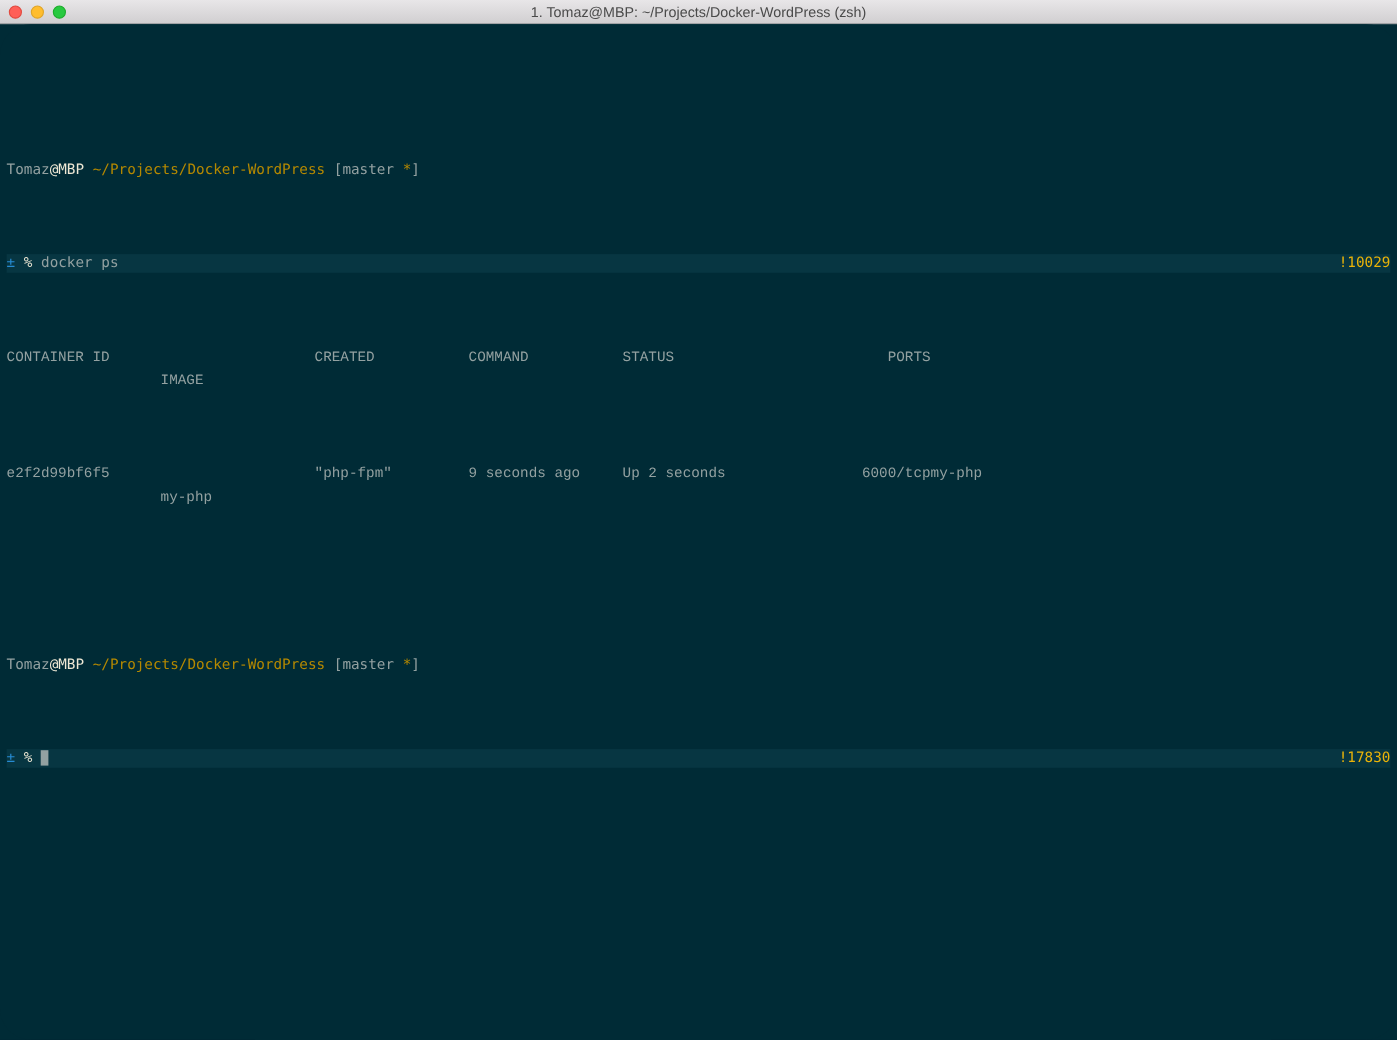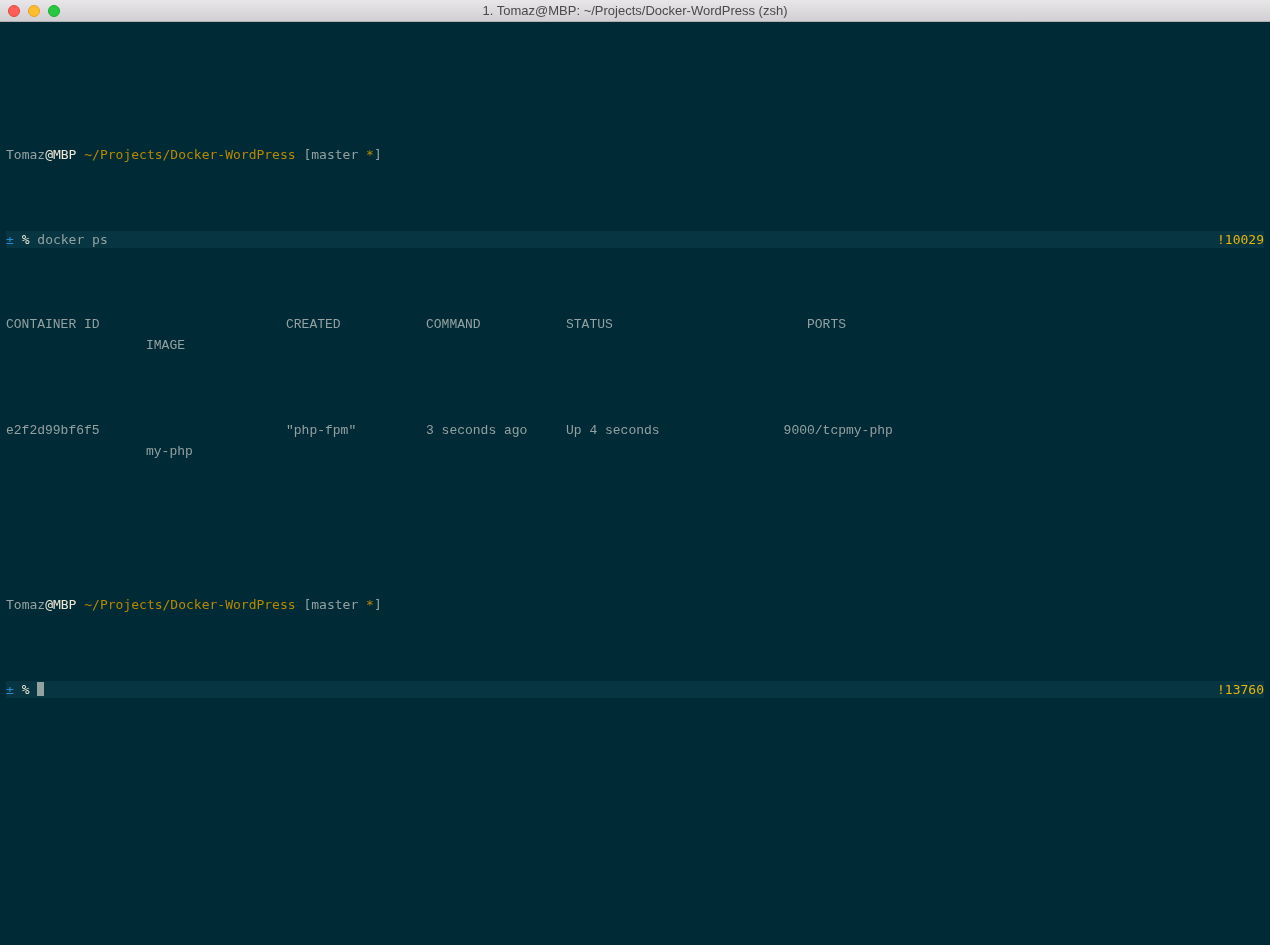"3 seconds ago" span.col-created { text: 3 -> 9 }
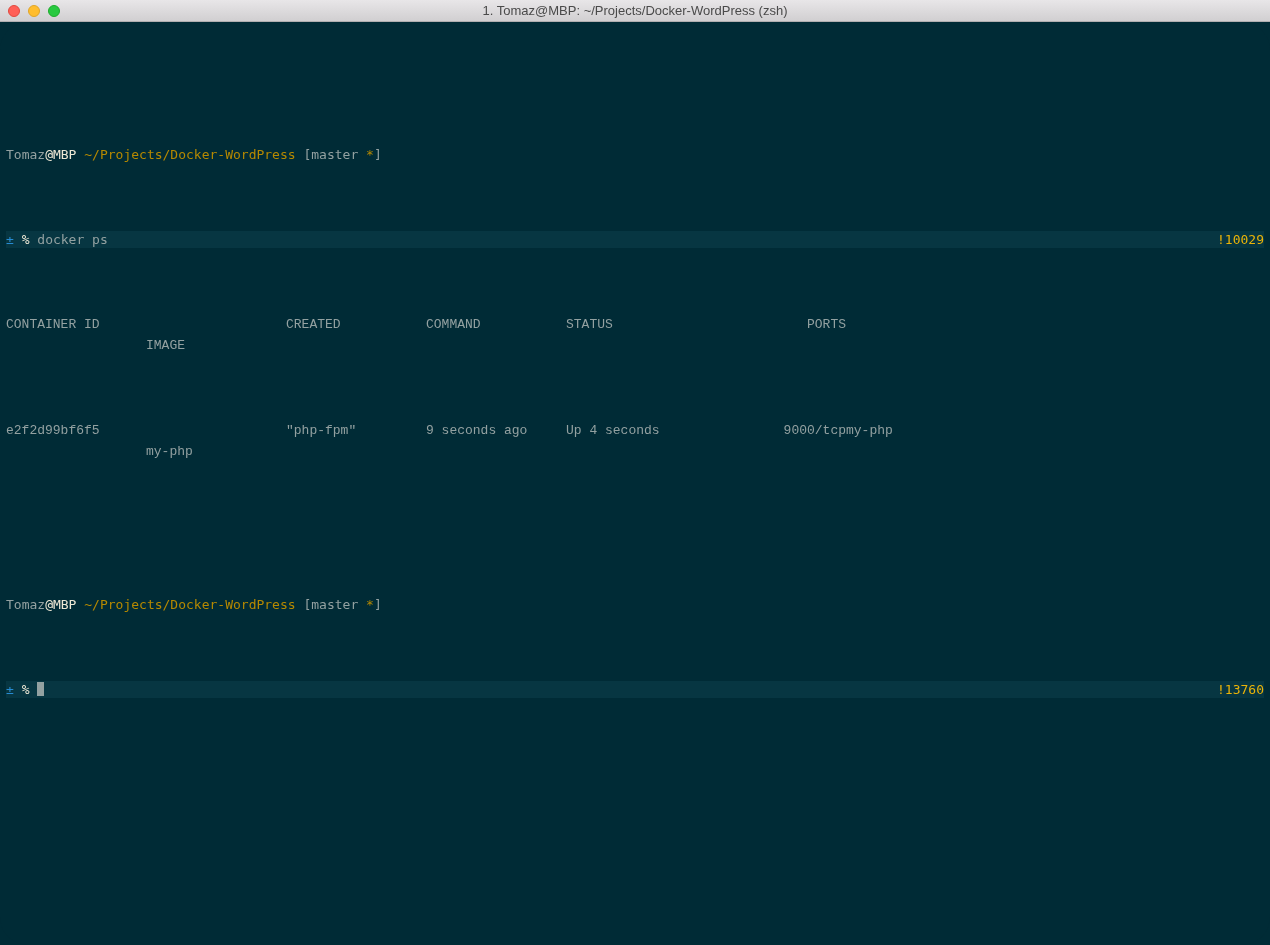"Up 4 seconds" span.col-status { text: 4 -> 2 }
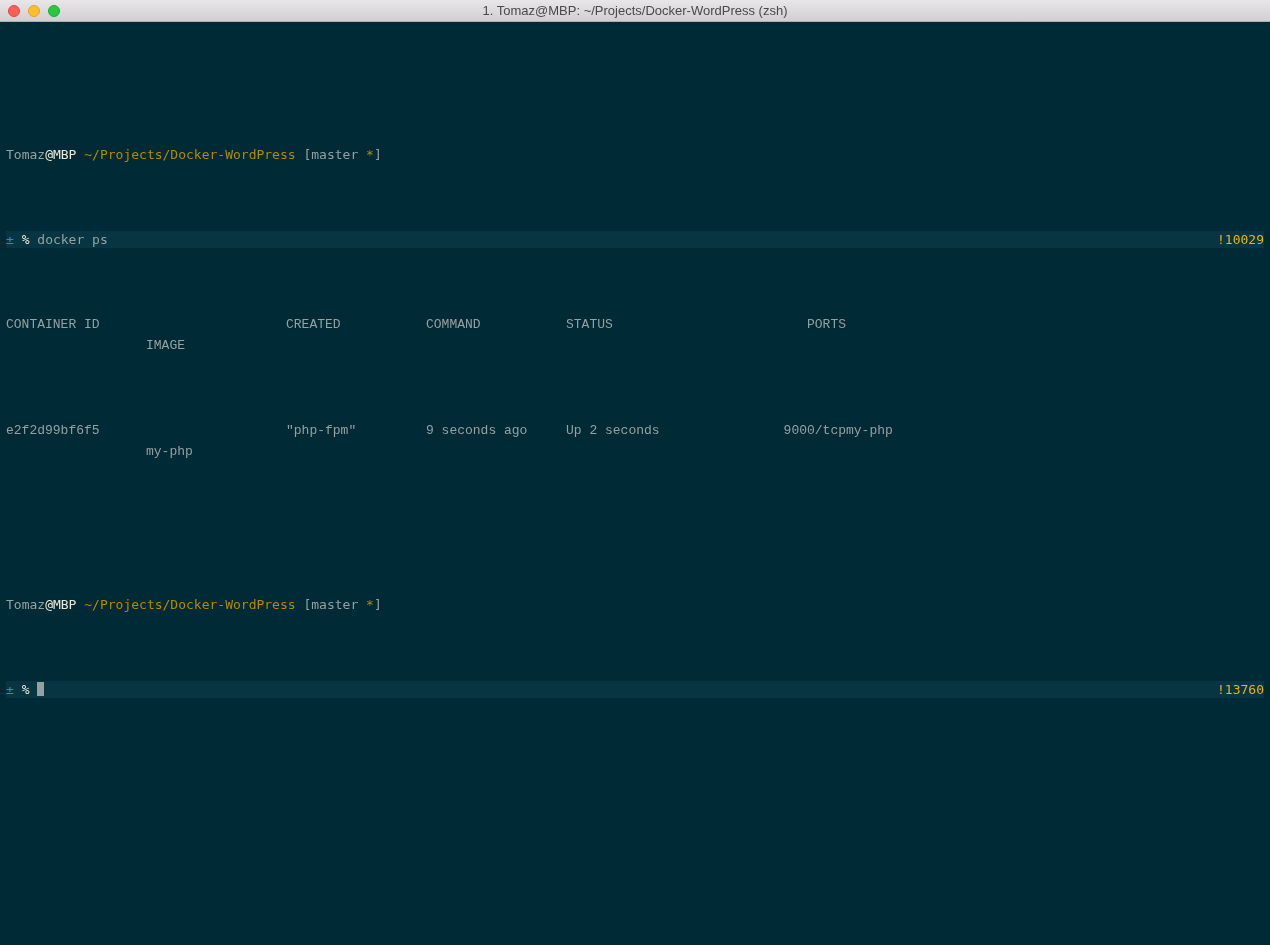"9000/tcp" span.col-ports { text: 9000/tcp -> 6000/tcp }
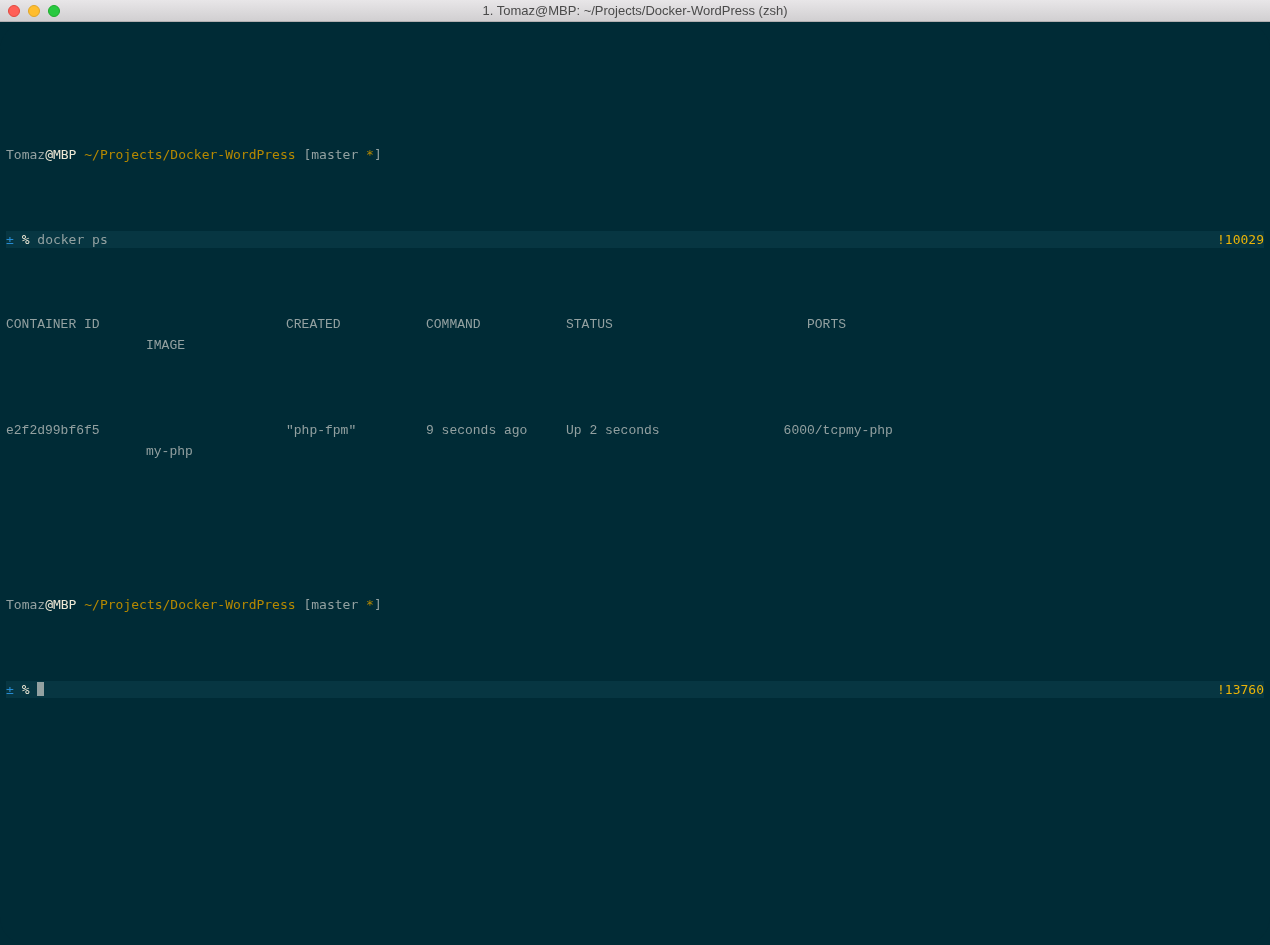"!13760" span.hist { text: 13760 -> 17830 }
